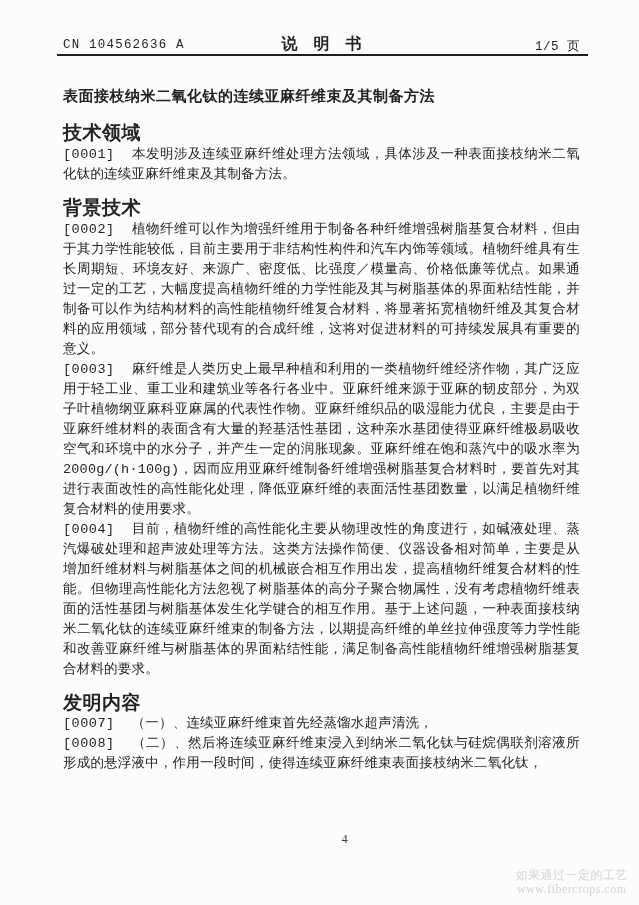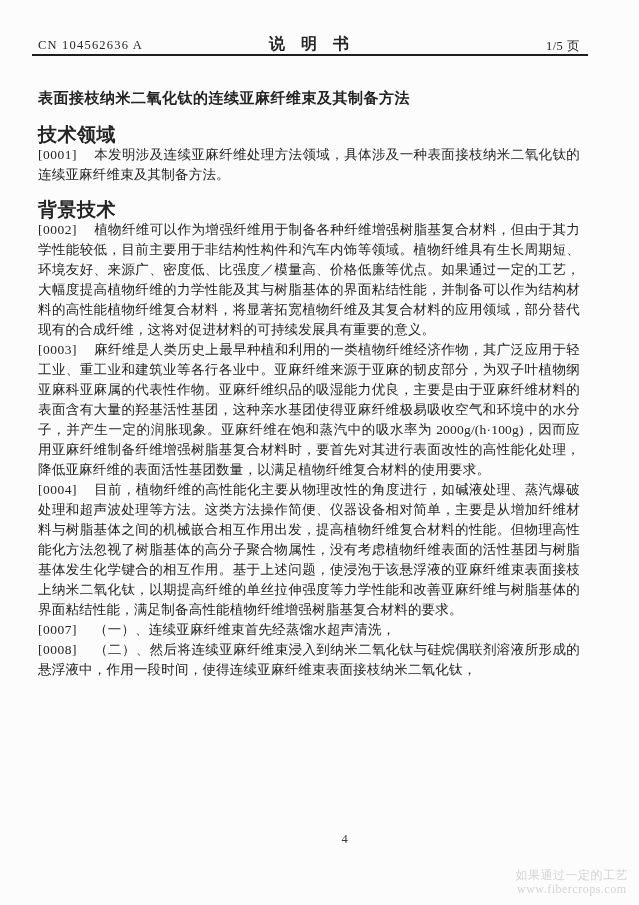"CN 104562636 A" .content { font-family: none -> Liberation Mono, monospace; padding: 0 59px 0 38px -> 0 59px 0 63px }
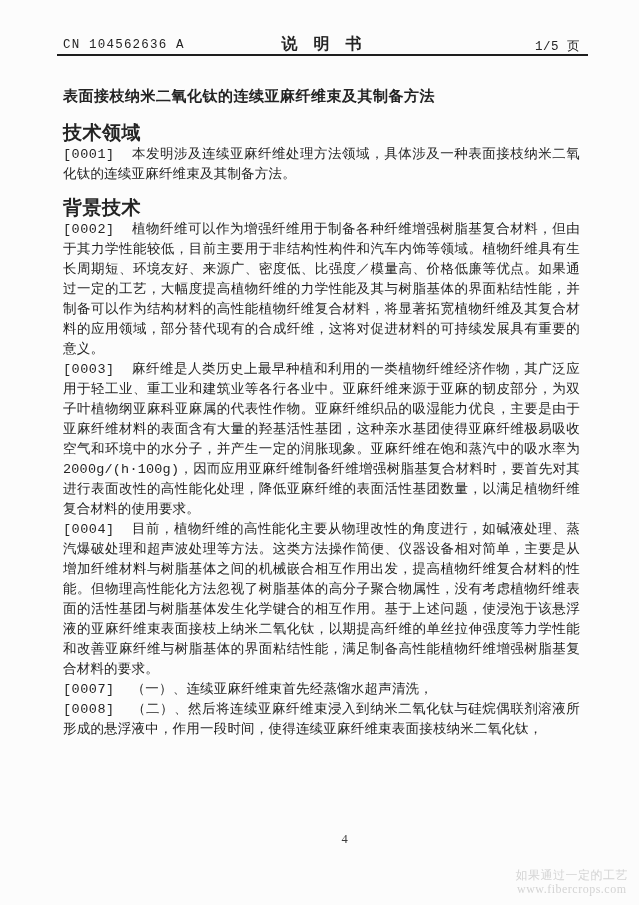"目前，植物纤维的高性能化主要从物理改性的角度进行，如碱液处理、蒸汽爆破处理和超声" span { text: 使浸泡于该悬浮液的亚麻纤维束表面接枝上纳米二氧化钛 -> 一种表面接枝纳米二氧化钛的连续亚麻纤维束的制备方法 }
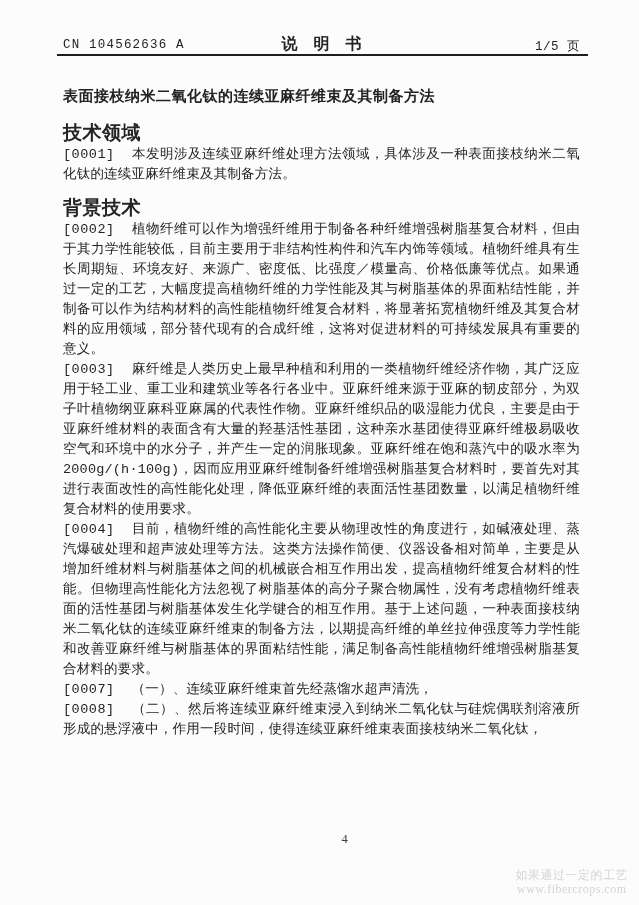"发明内容" h2.section-heading { html: none -> <h2>发明内容</h2> }
